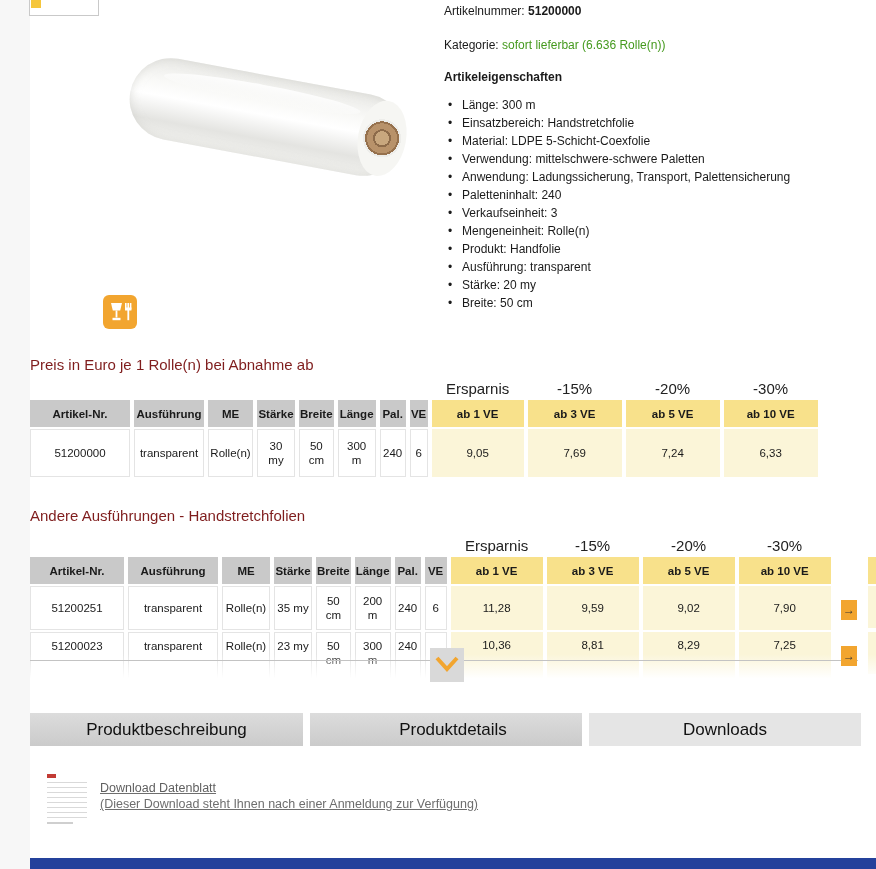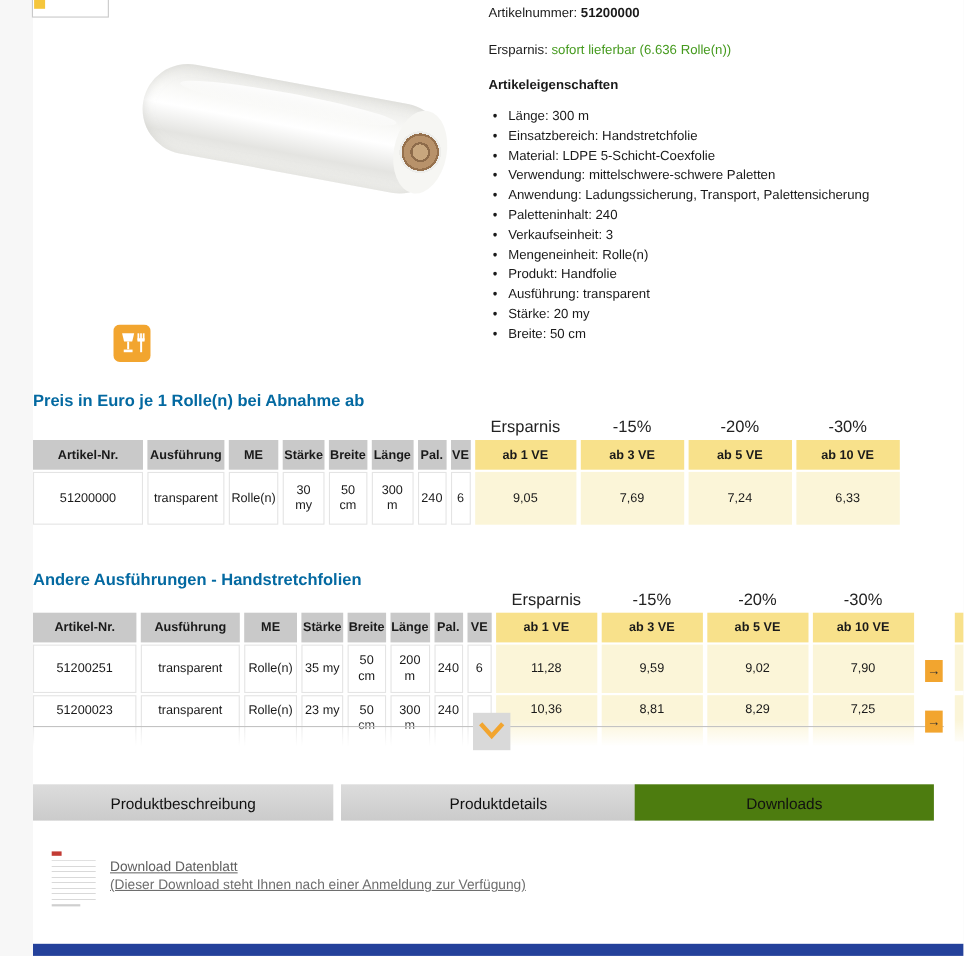"Ersparnis:" span { text: Ersparnis -> Kategorie }
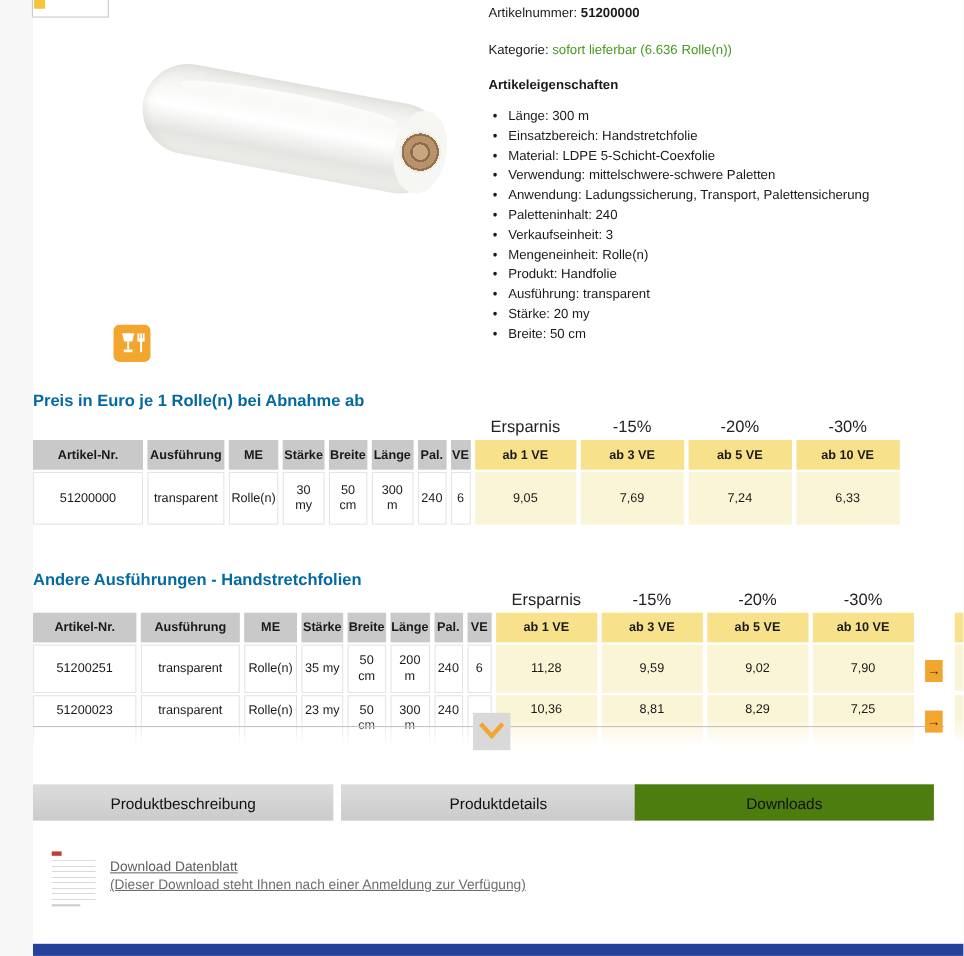"Preis in Euro je 1" .h-section { color: #0369a1 -> #7f1d1d; font-weight: bold -> normal }
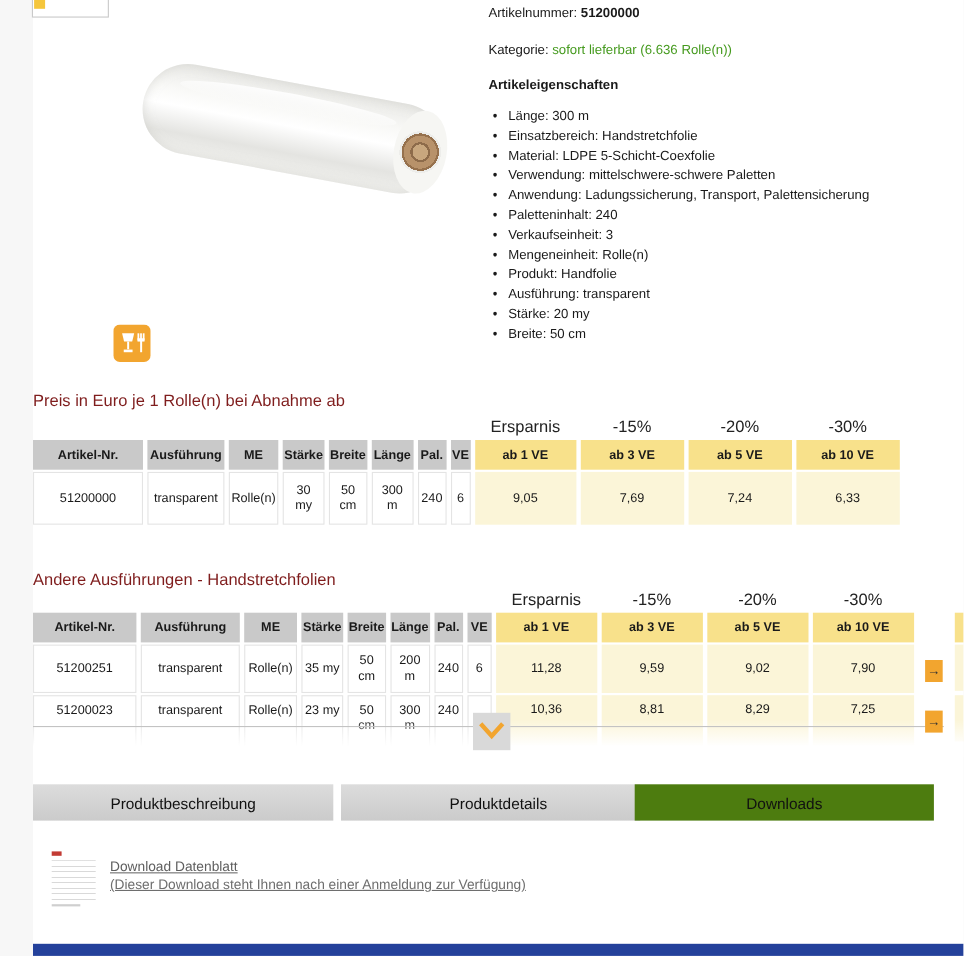"Andere Ausführungen - Handstretchfolien" div.abs { margin-top: 12px -> none }
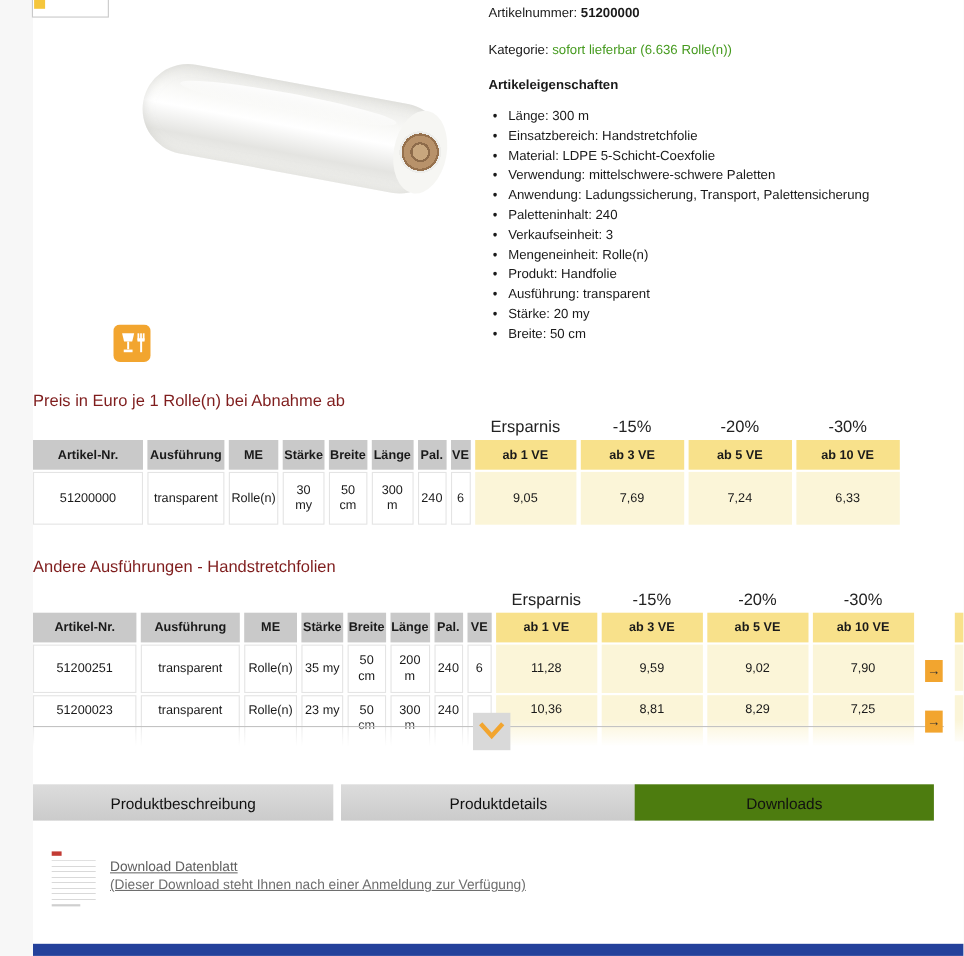"Produktbeschreibung" .tab { font-size: 14px -> 17px }
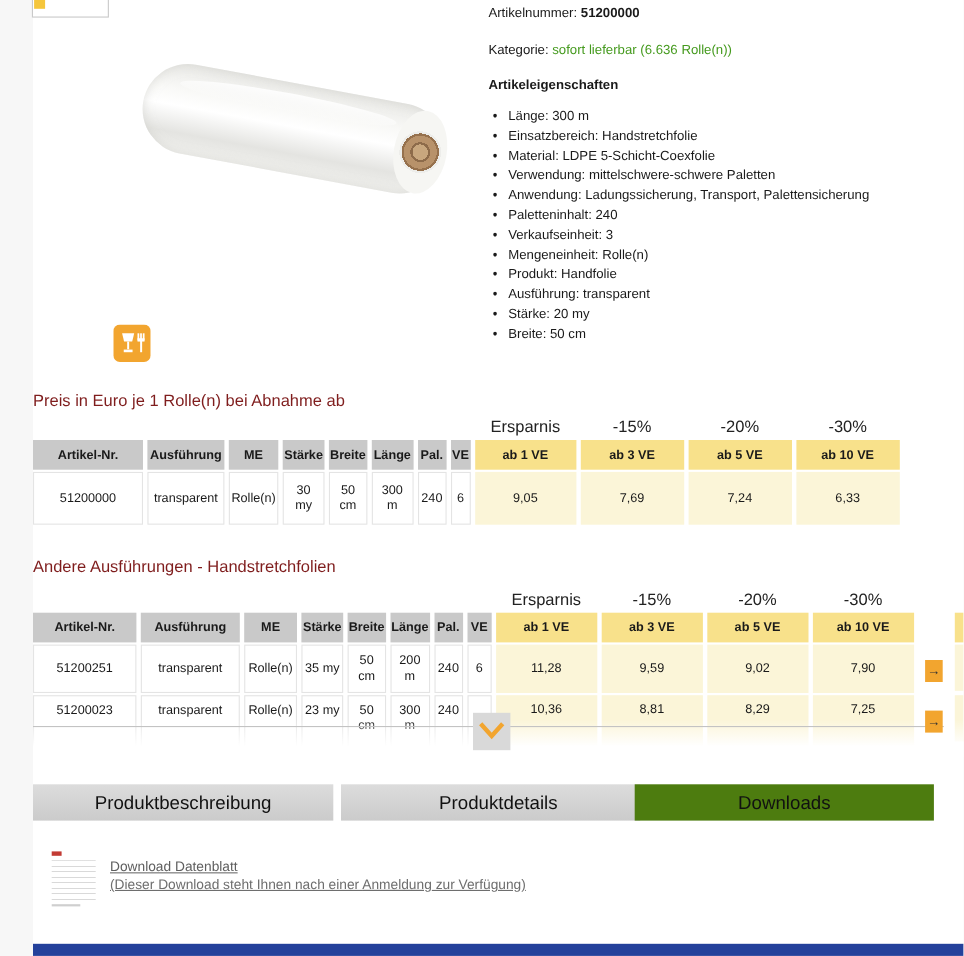"Downloads" .tab3 { background: #4d7c0f -> #e5e5e5; left: 577px -> 589px }
